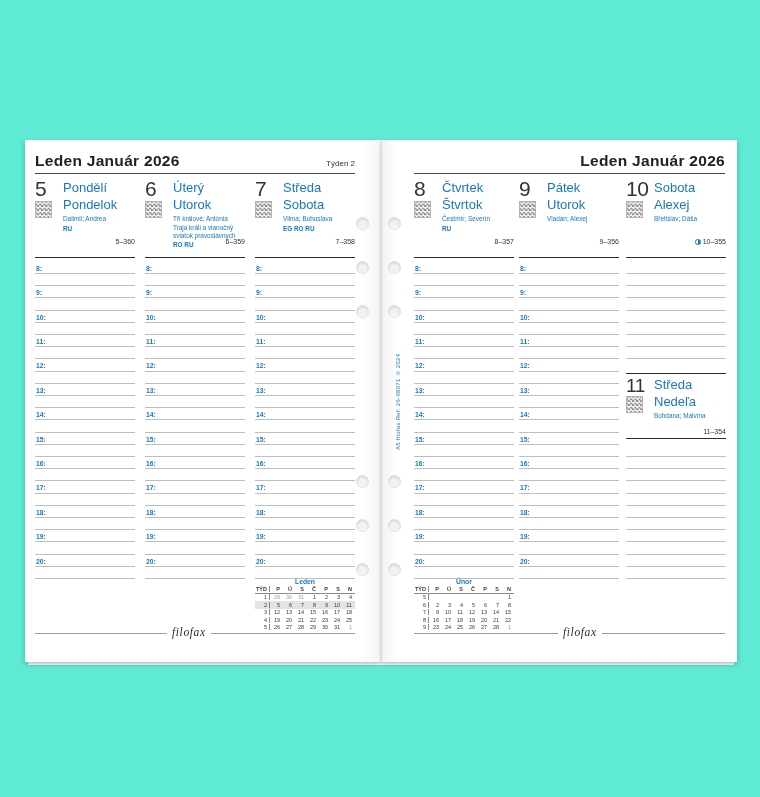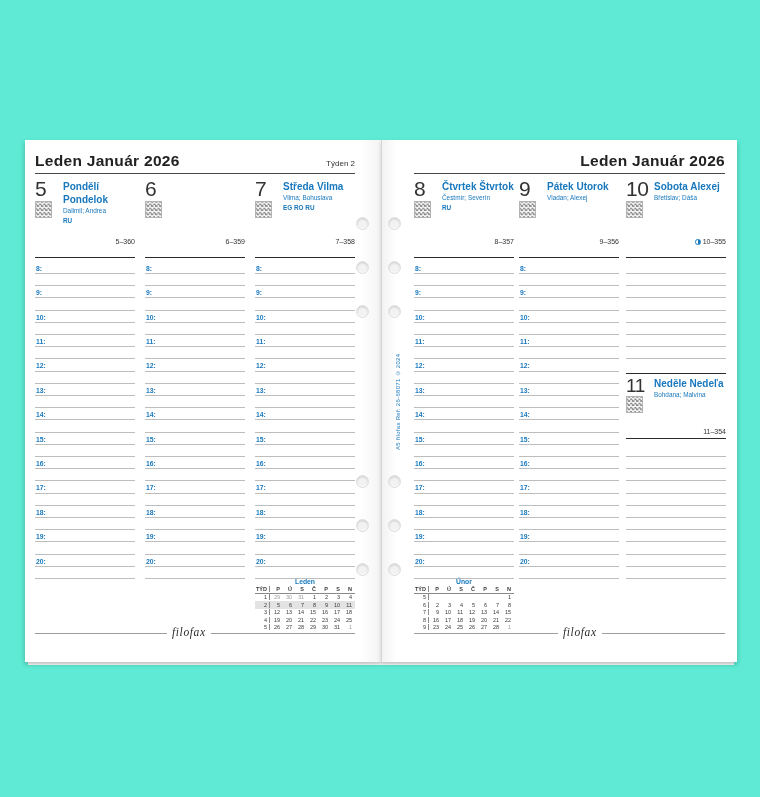"Pondělí Pondelok" .day-title { font-size: 10px -> 13px; font-weight: bold -> normal }
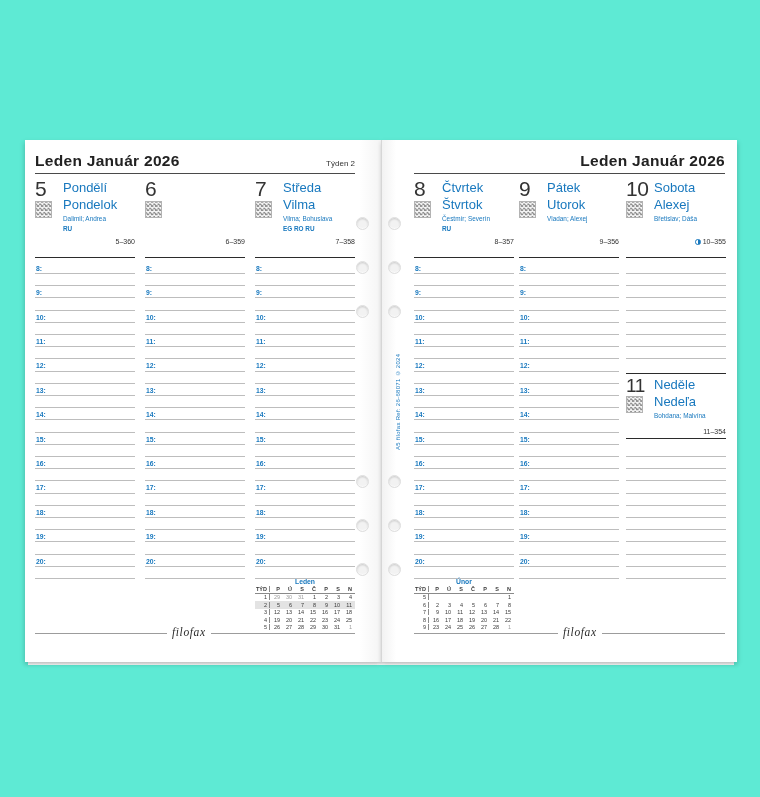"Úterý Utorok" div.day-texts { html: none -> <div> <div>Úterý Utorok</div> <div>Tři králové; Antónia</div> <div>Traja králi a vianočný sviatok pravoslávnych</div> <div>RO RU</div> </div> }
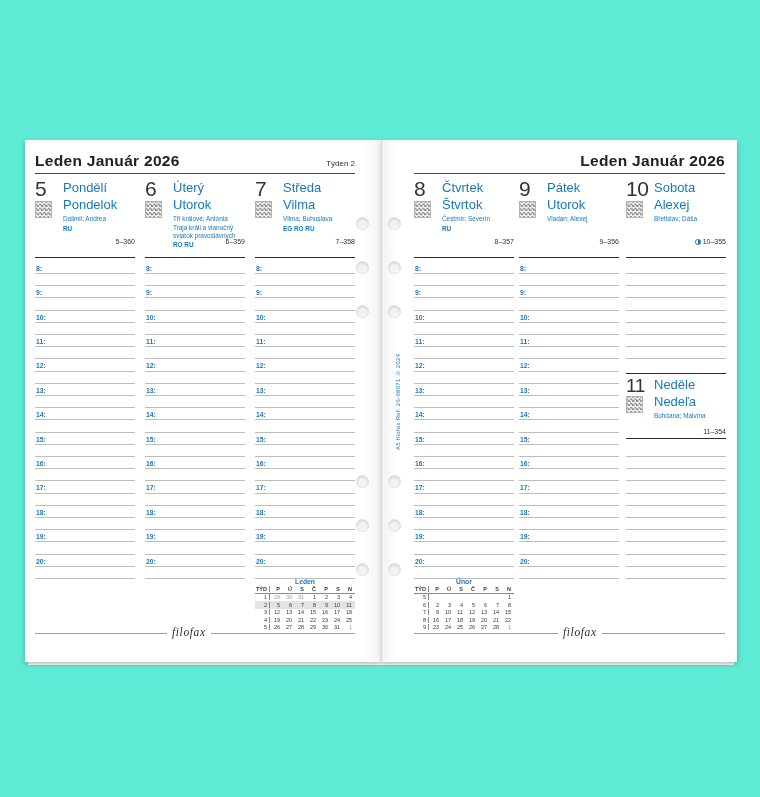"Středa Vilma" div.day-title { text: Vilma -> Sobota }
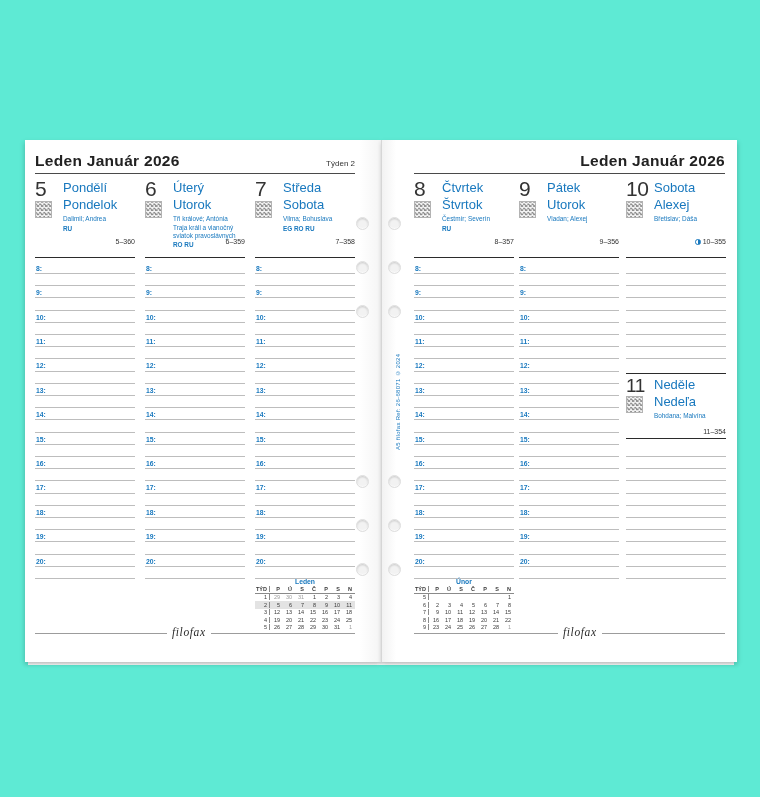"Neděle Nedeľa" div.day-title { text: Neděle -> Středa }
